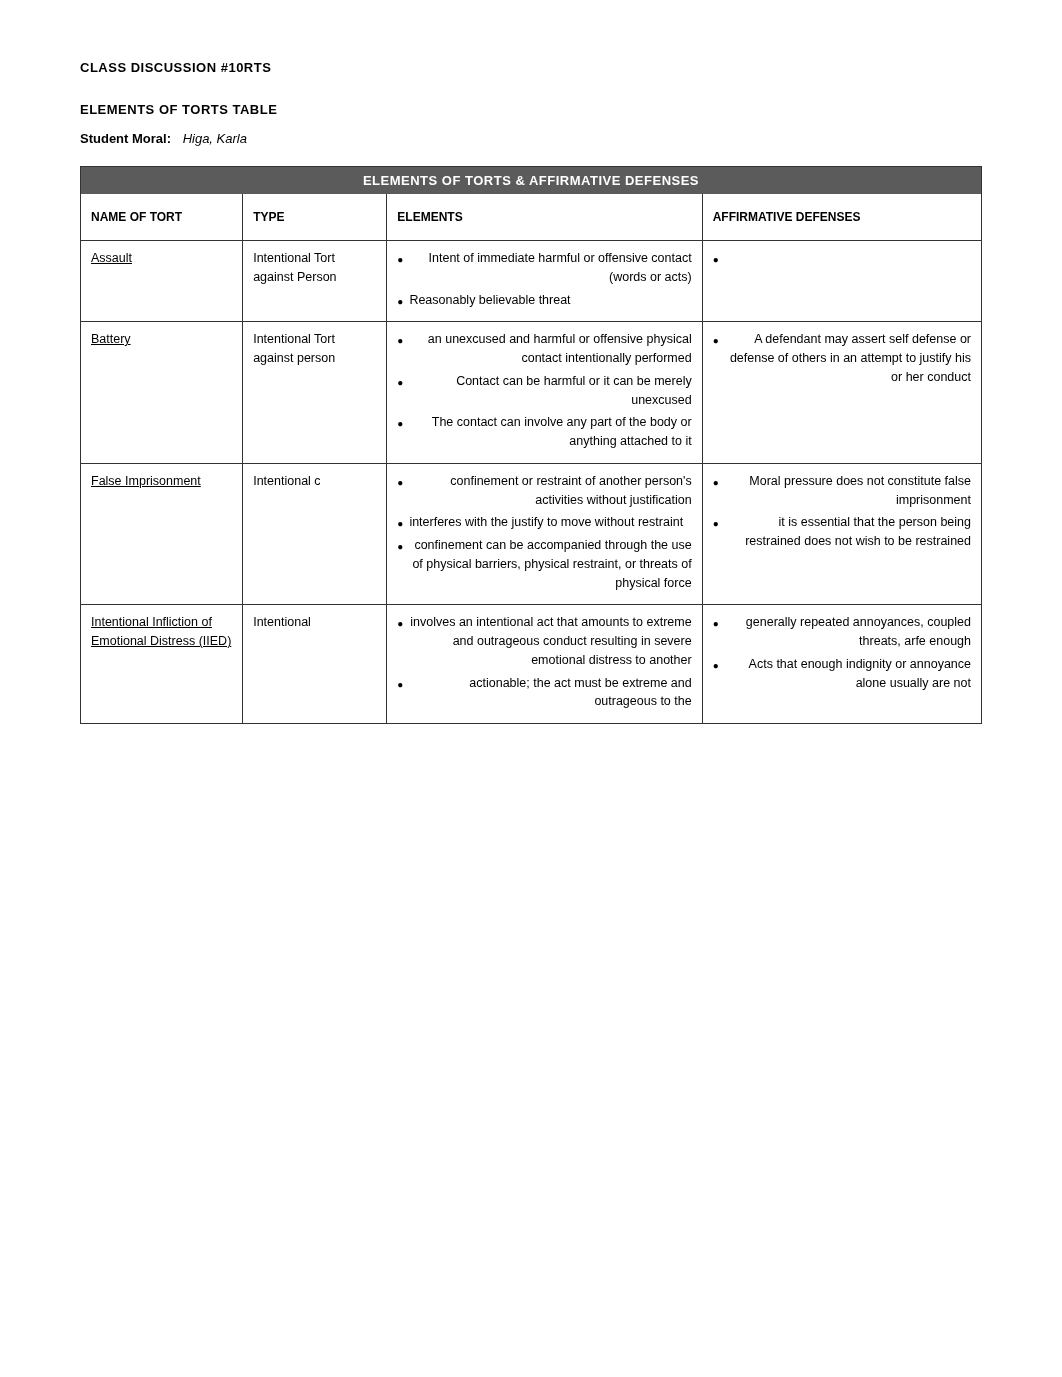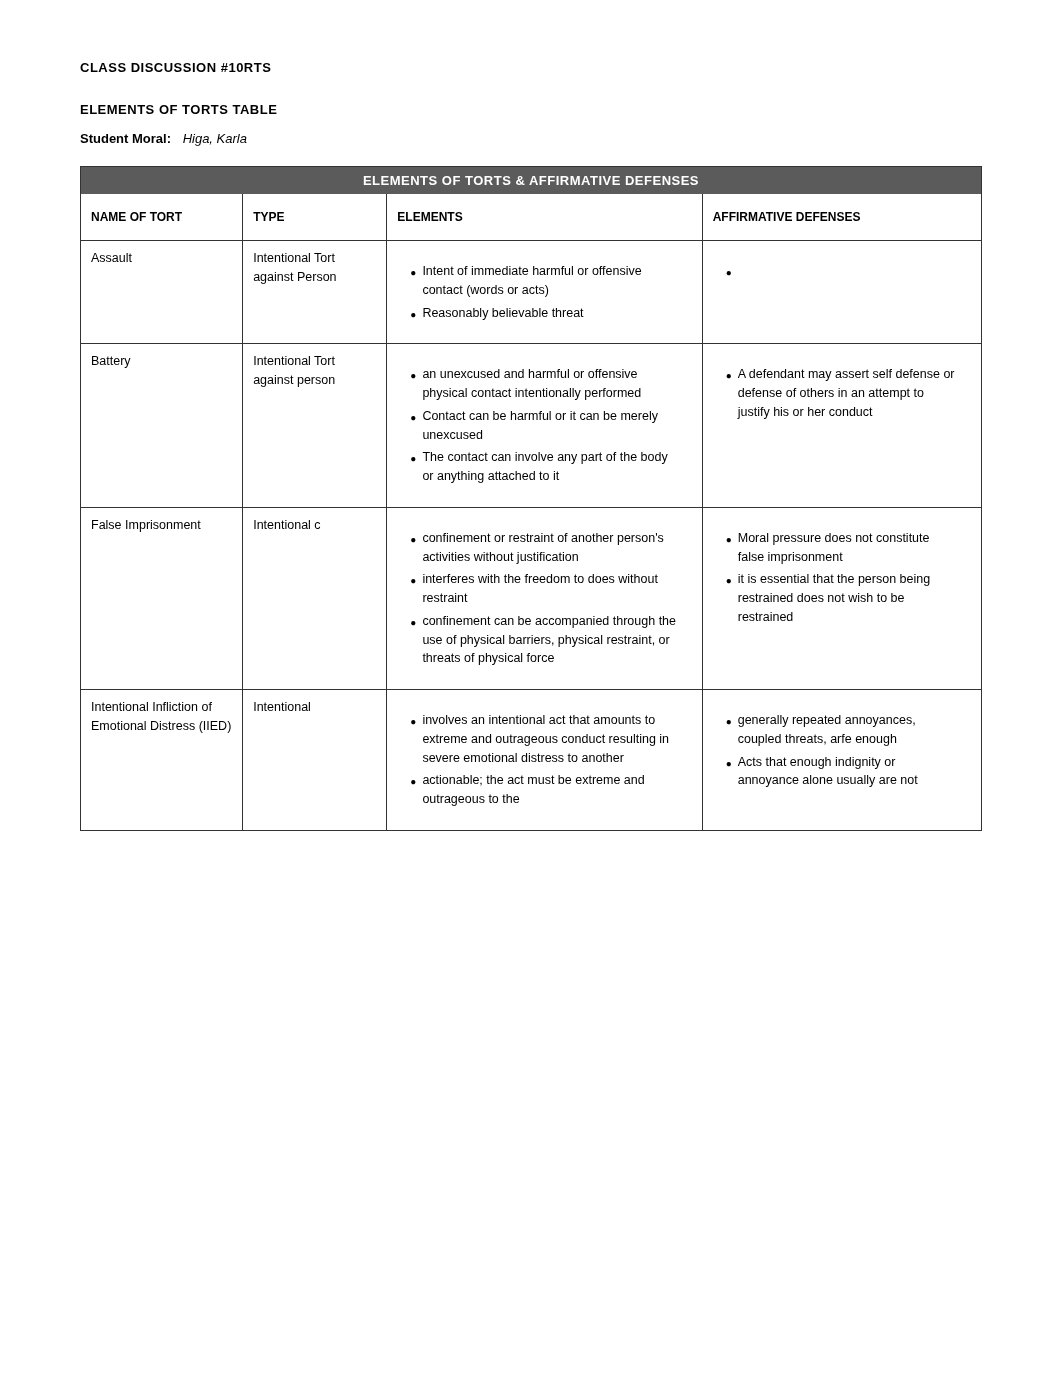"Assault" .tort-name { text-decoration: none -> underline }
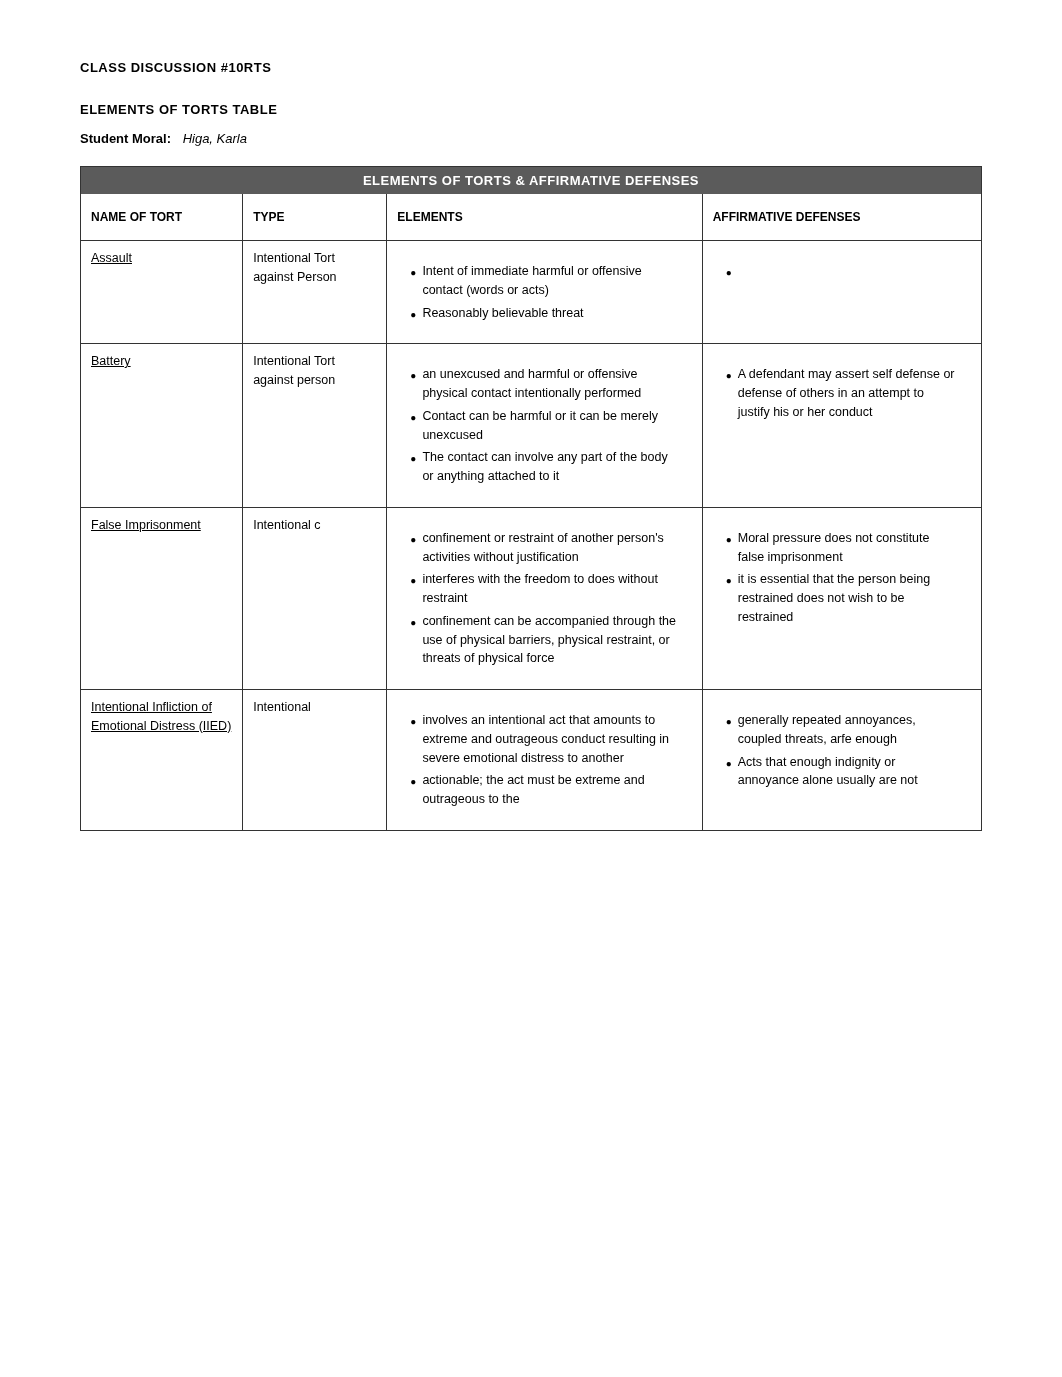"Intent of immediate harmful or" ul.elements-list { margin: 13px -> 0; text-align: none -> right }
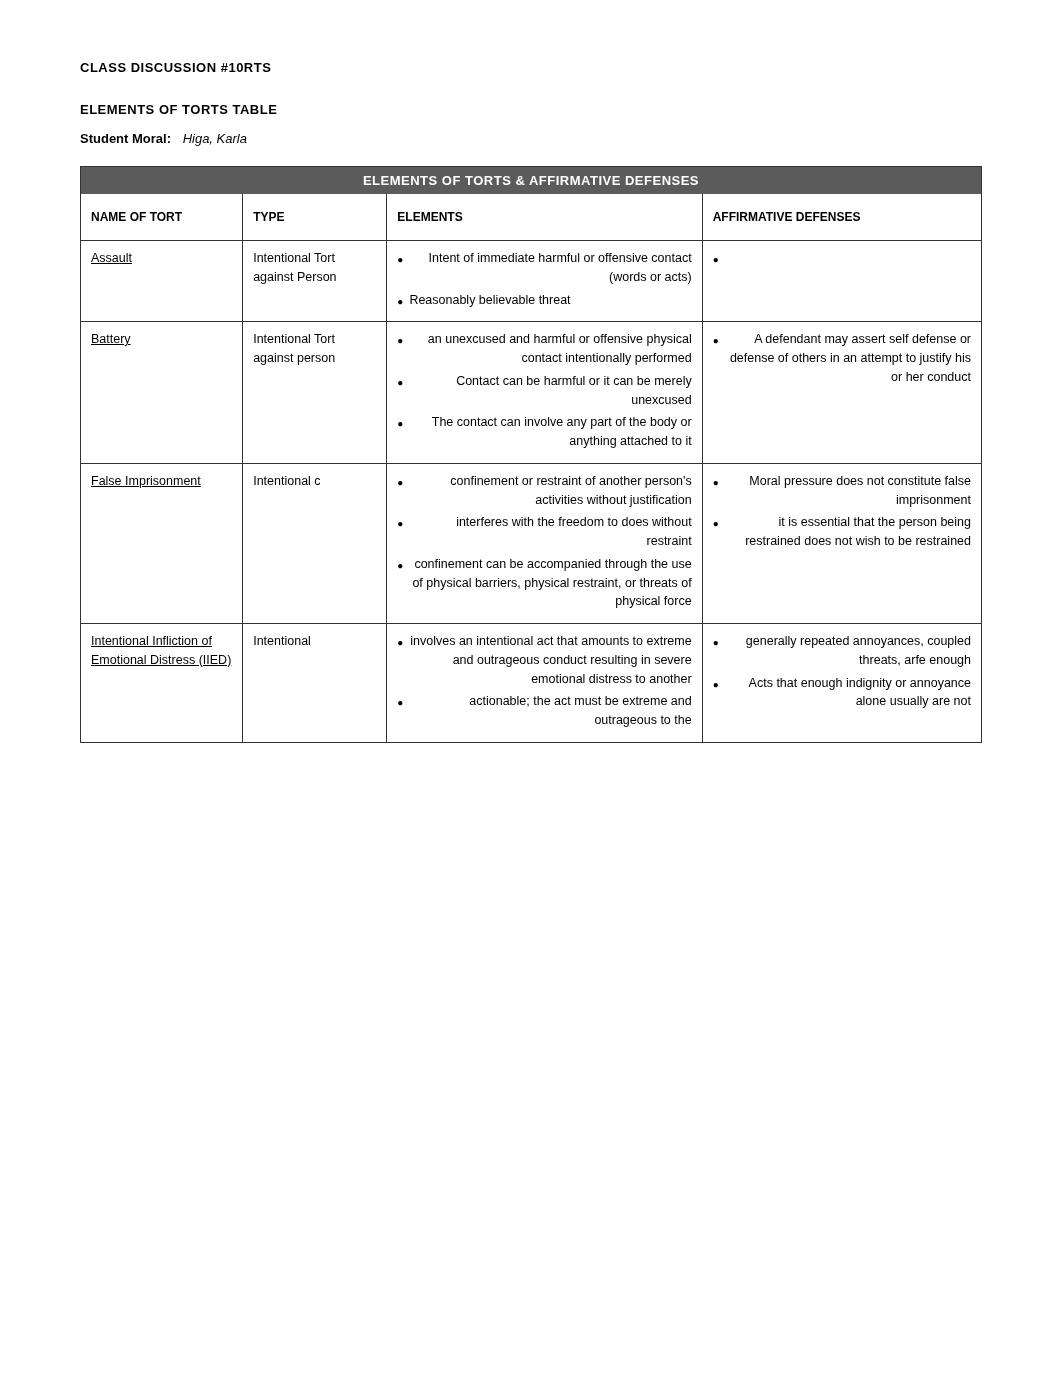"interferes with the freedom to" span { text: freedom to does -> justify to move }
